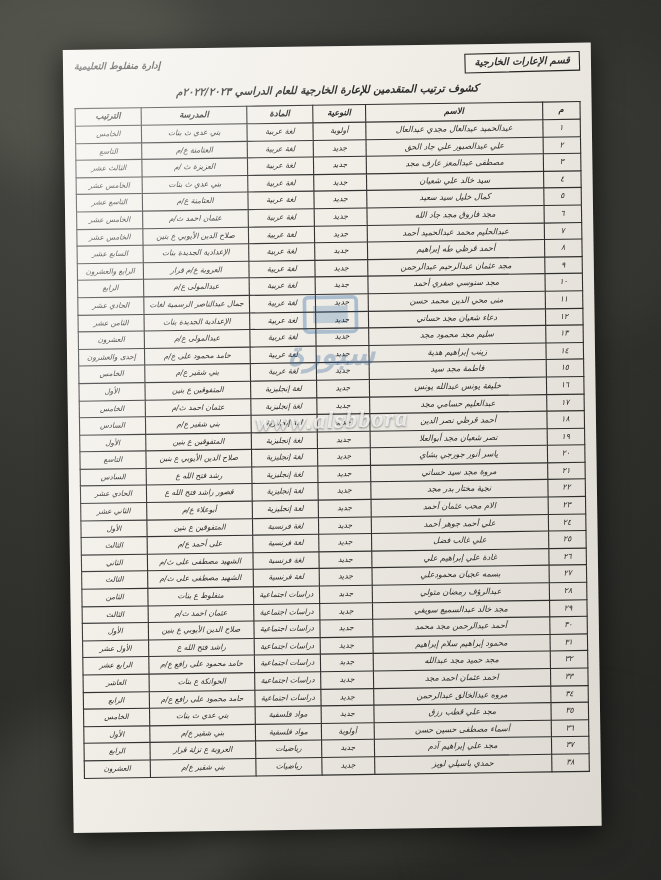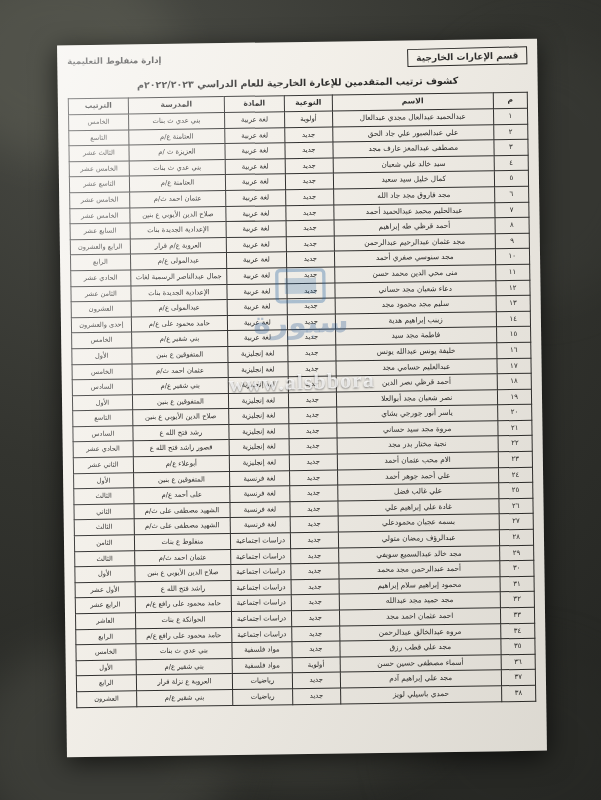"سبورة" #stage { font-style: none -> italic }
